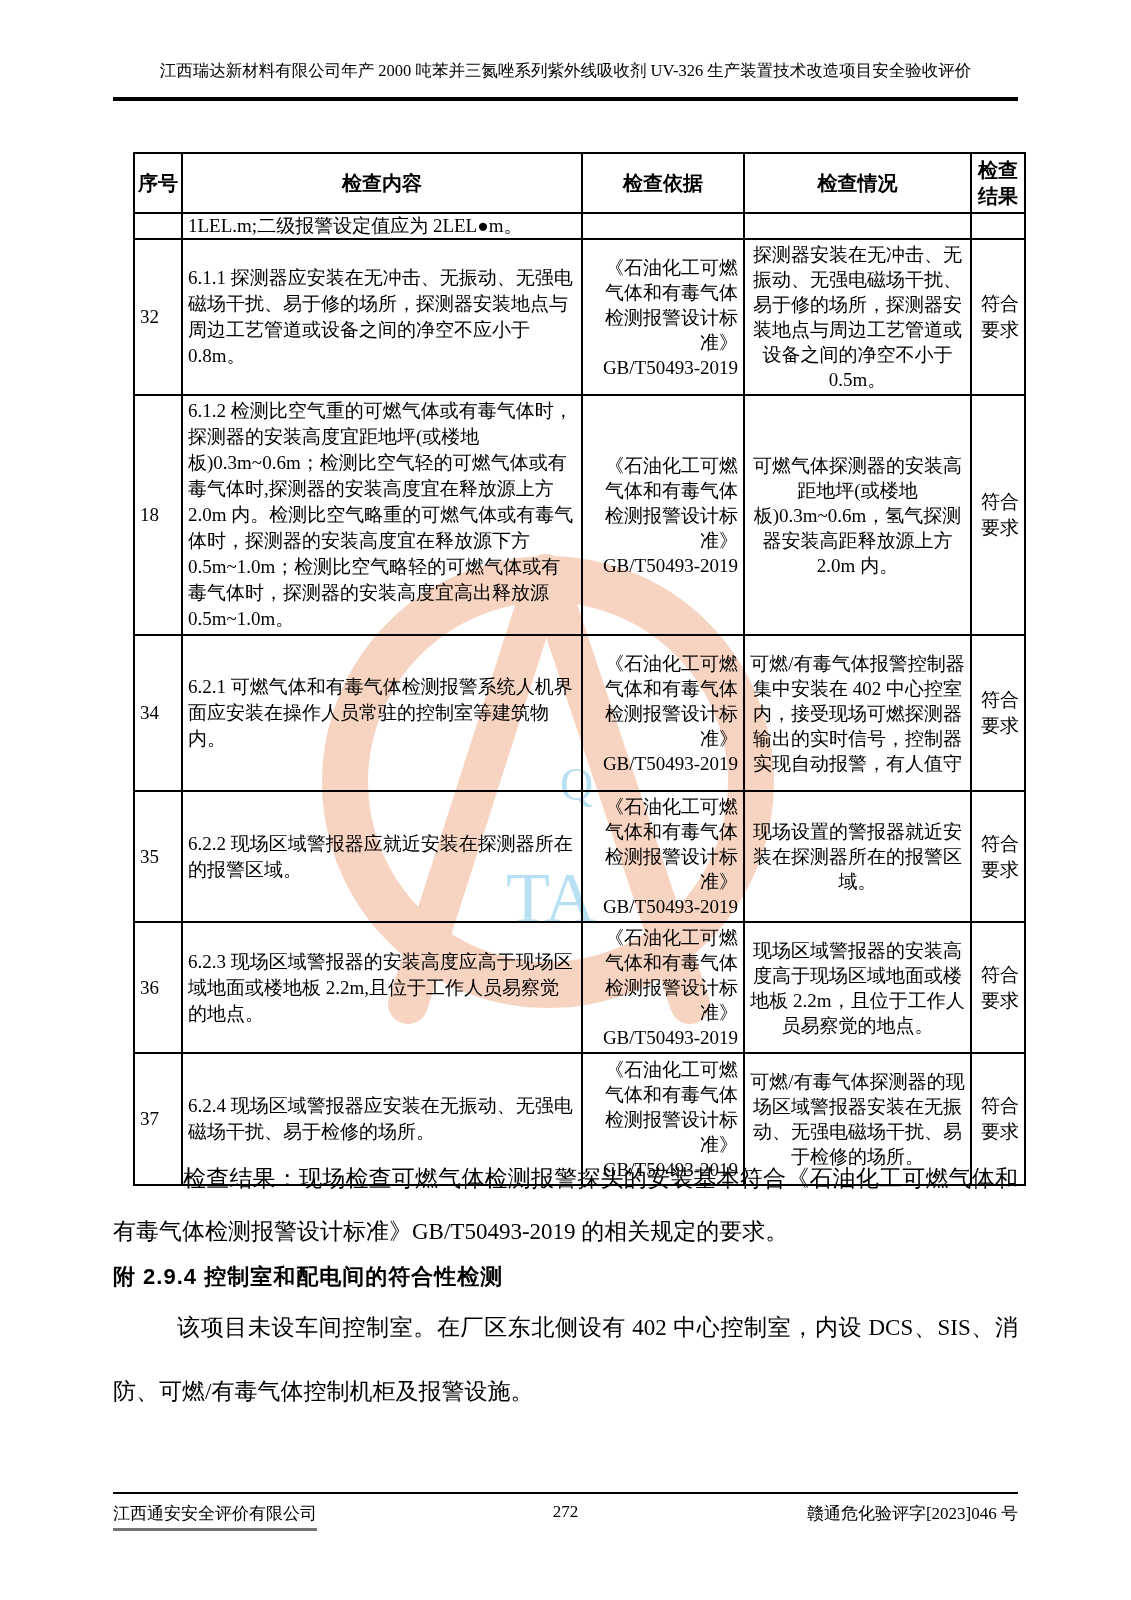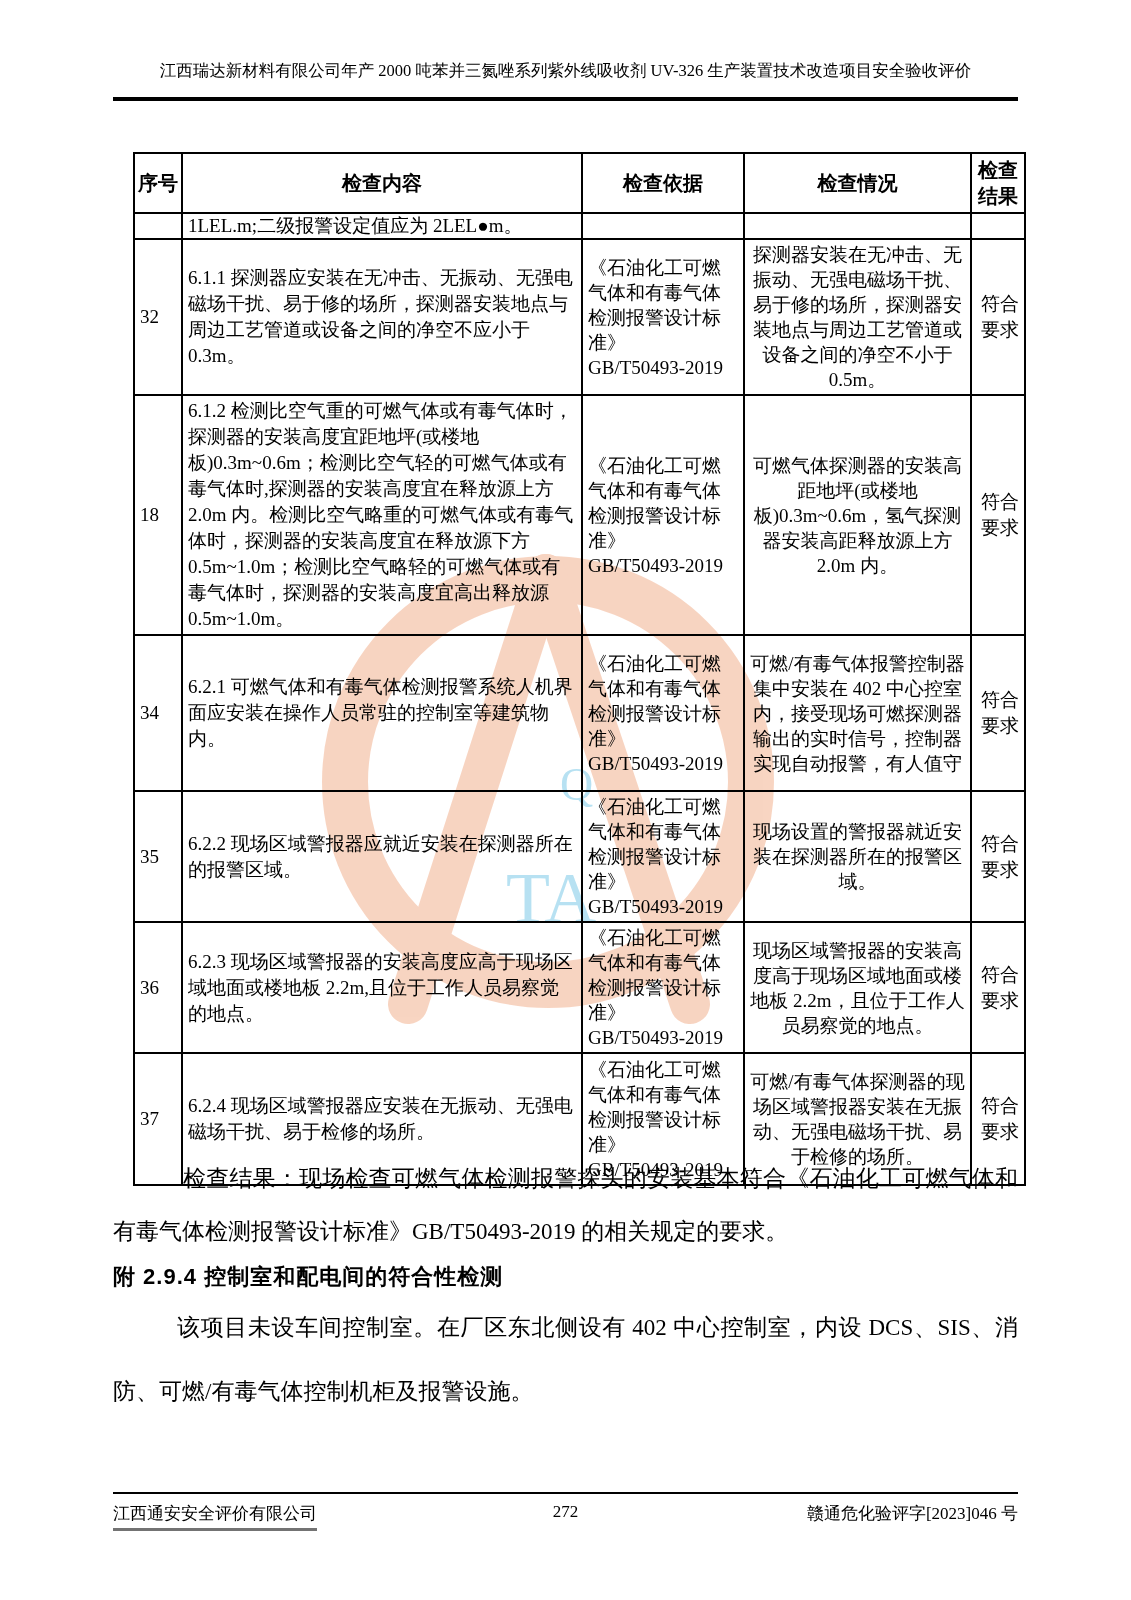"6.1.1" td.c-content { text: 0.3m -> 0.8m }
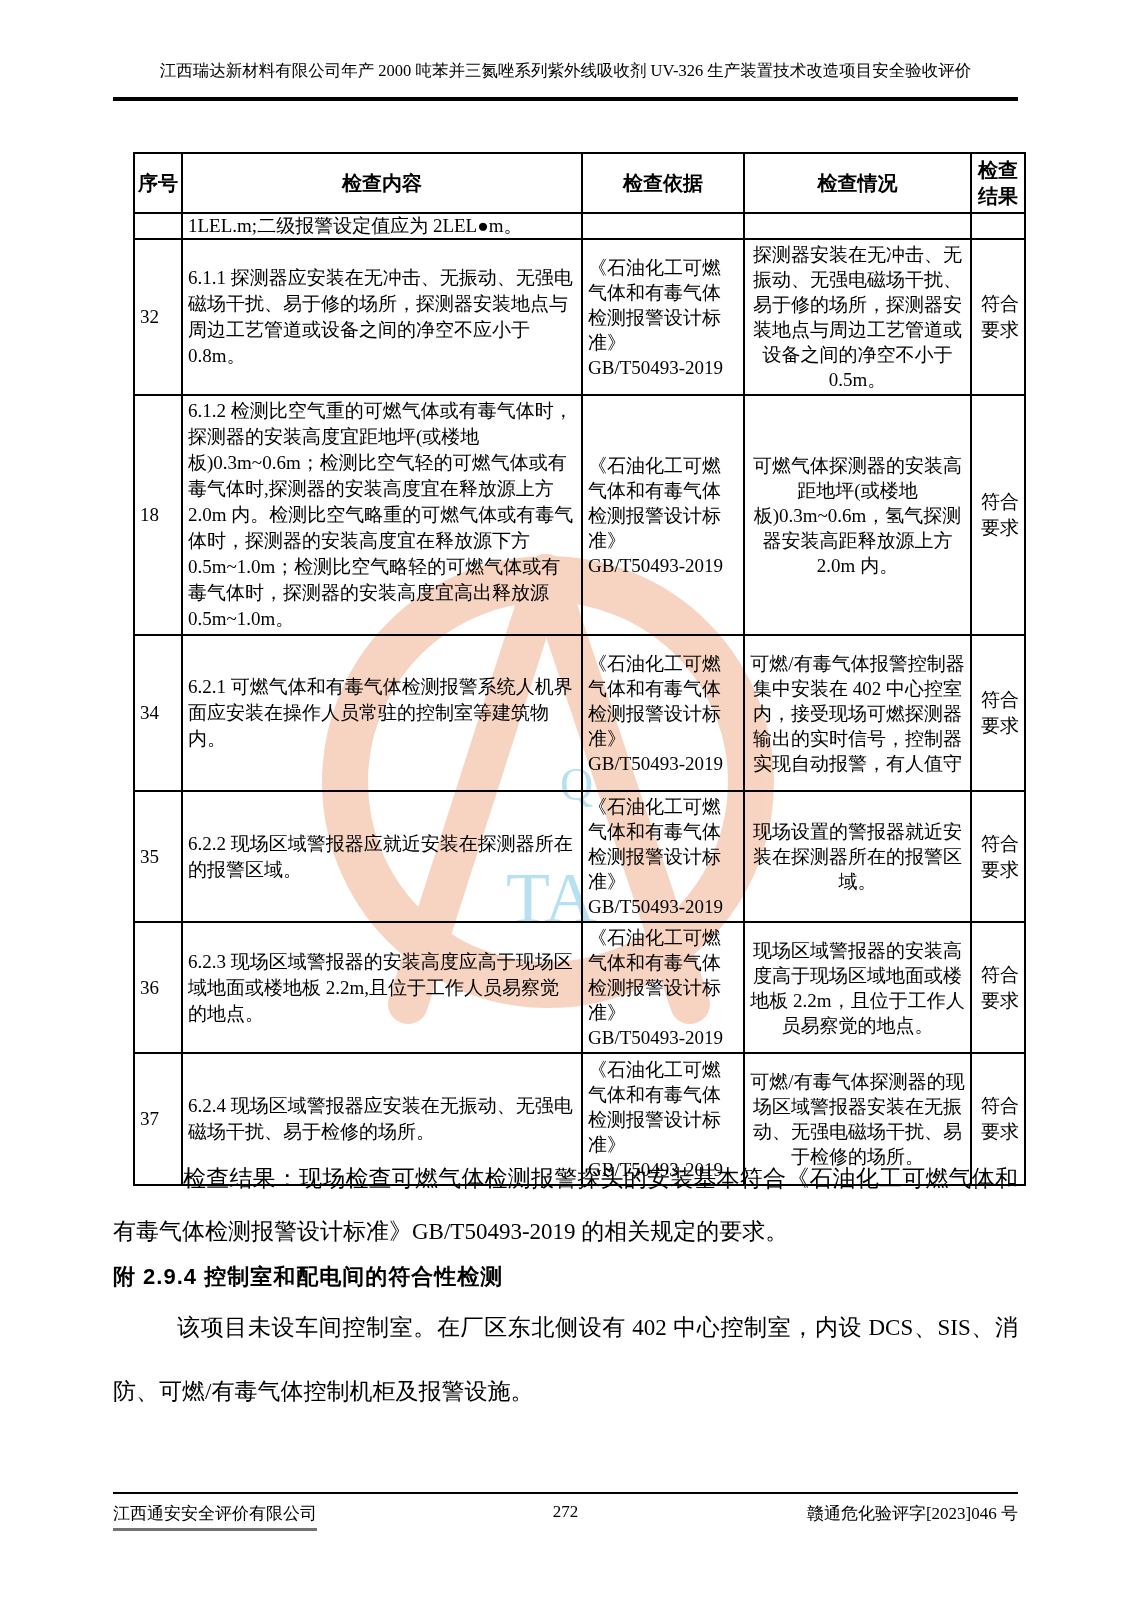"《石油化工可燃气体和有毒气体检测报警设计标准》" .c-basis { text-align: left -> right }
